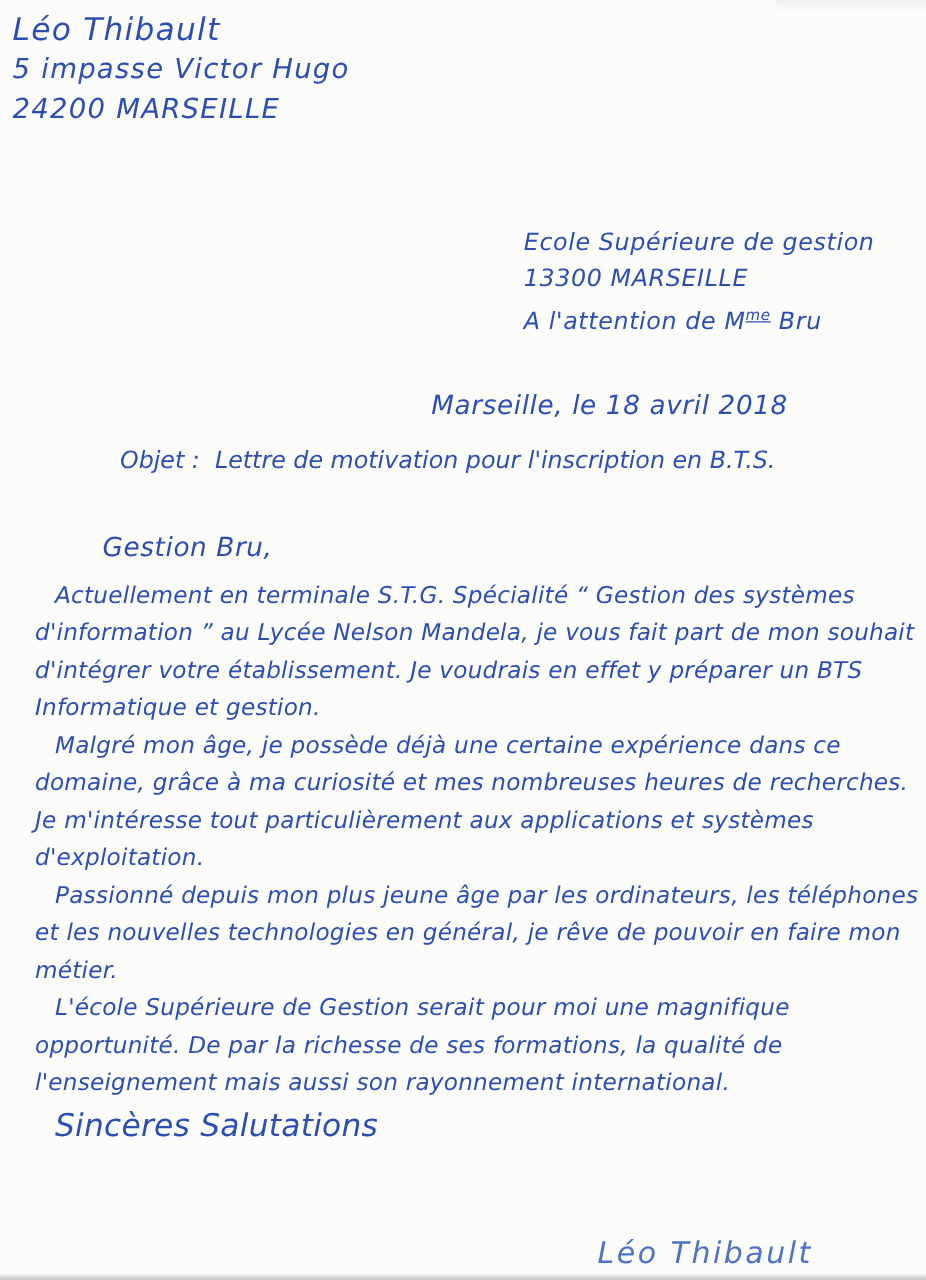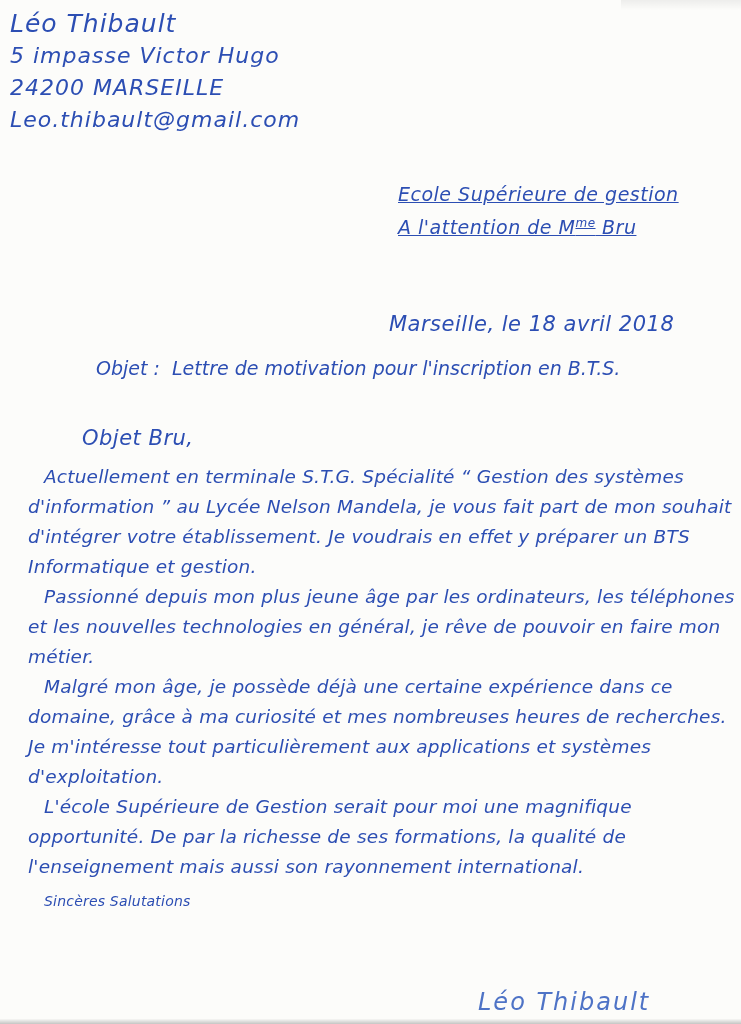"Leo.thibault@gmail.com" div { html: <div>Leo.thibault@gmail.com</div> -> none }
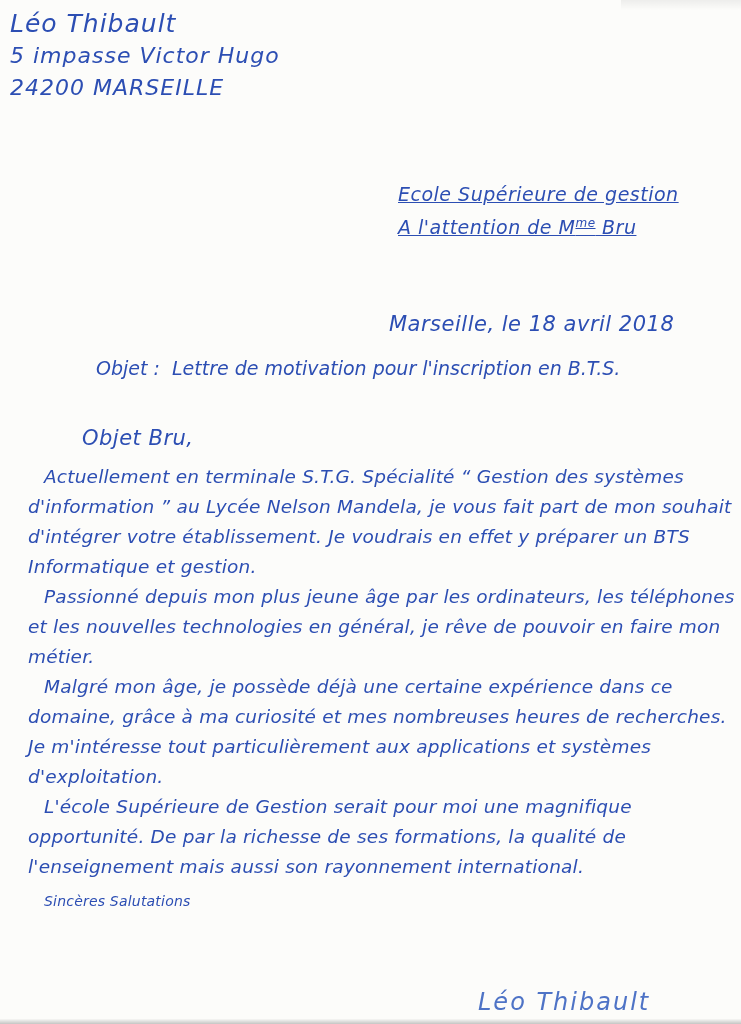"Ecole Supérieure de gestion" .recipient { left: 398px -> 419px; text-decoration: underline -> none }
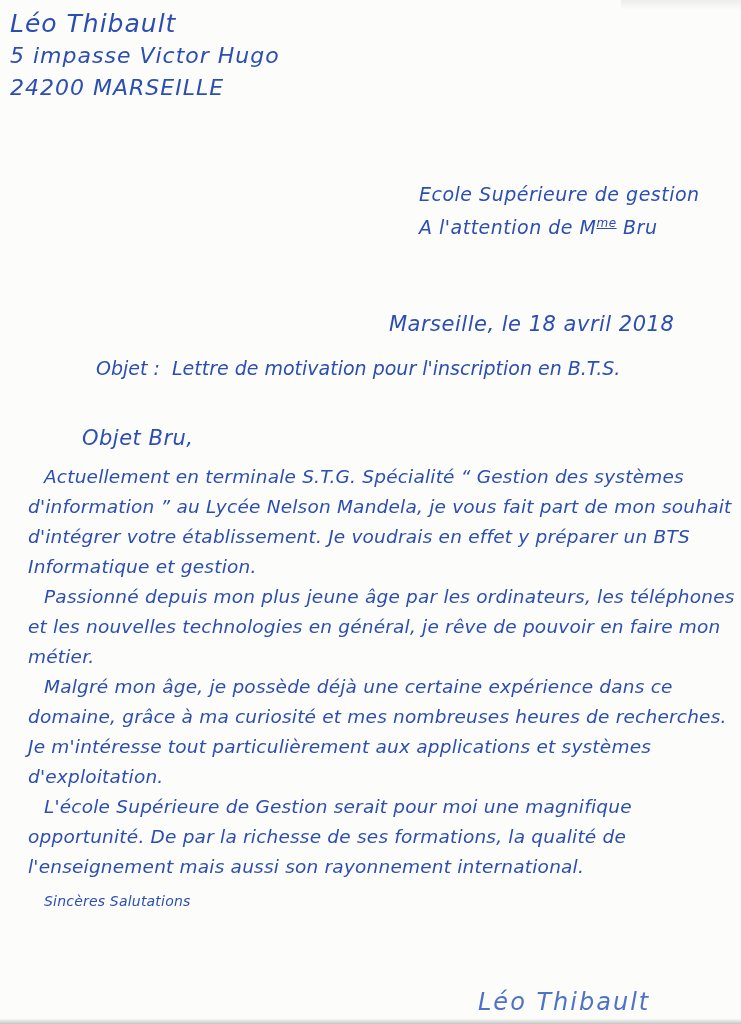"13300 MARSEILLE" div { html: none -> <div>13300 MARSEILLE</div> }
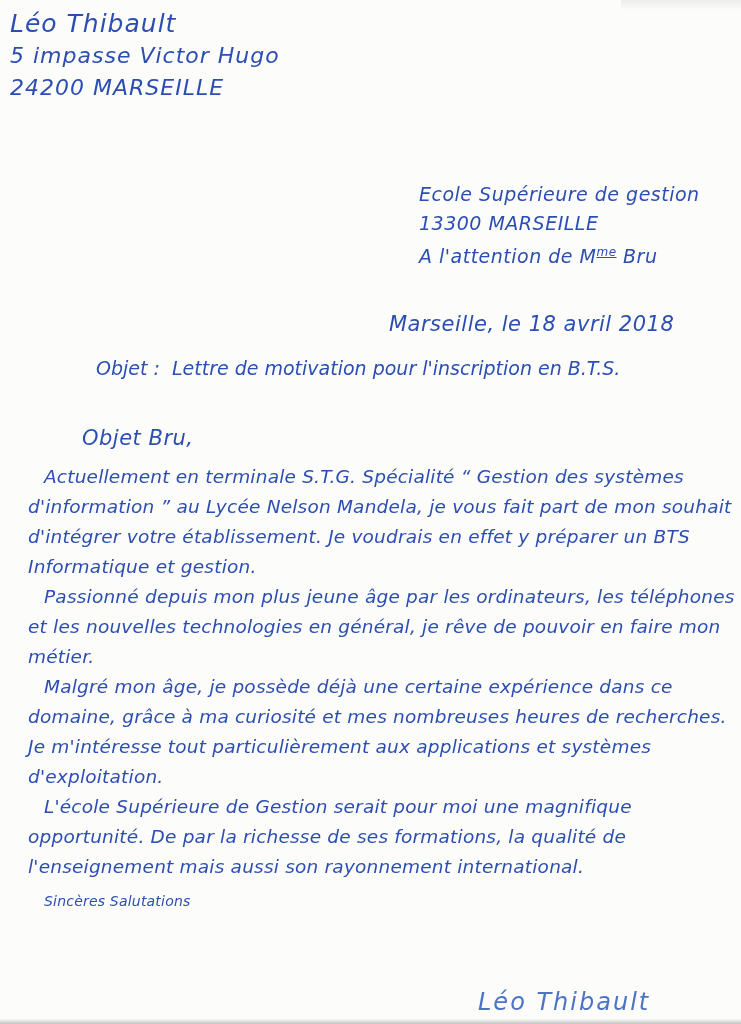"Marseille, le 18 avril 2018" .dateline { margin-left: 44px -> none }
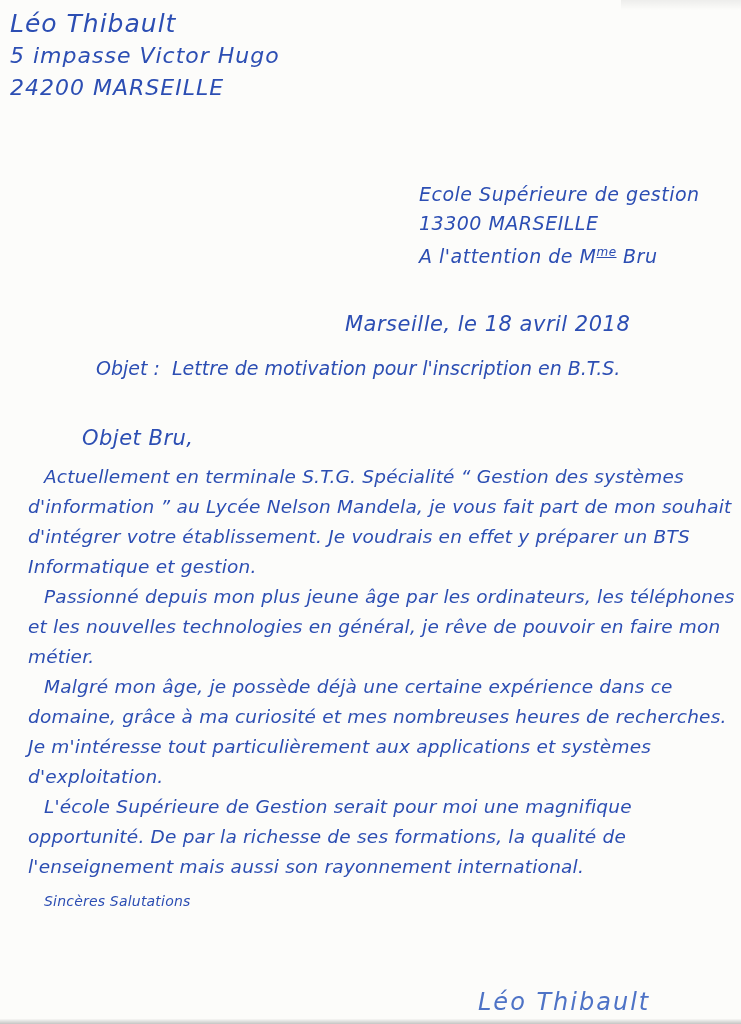"Objet Bru," div.salutation { text: Objet -> Gestion }
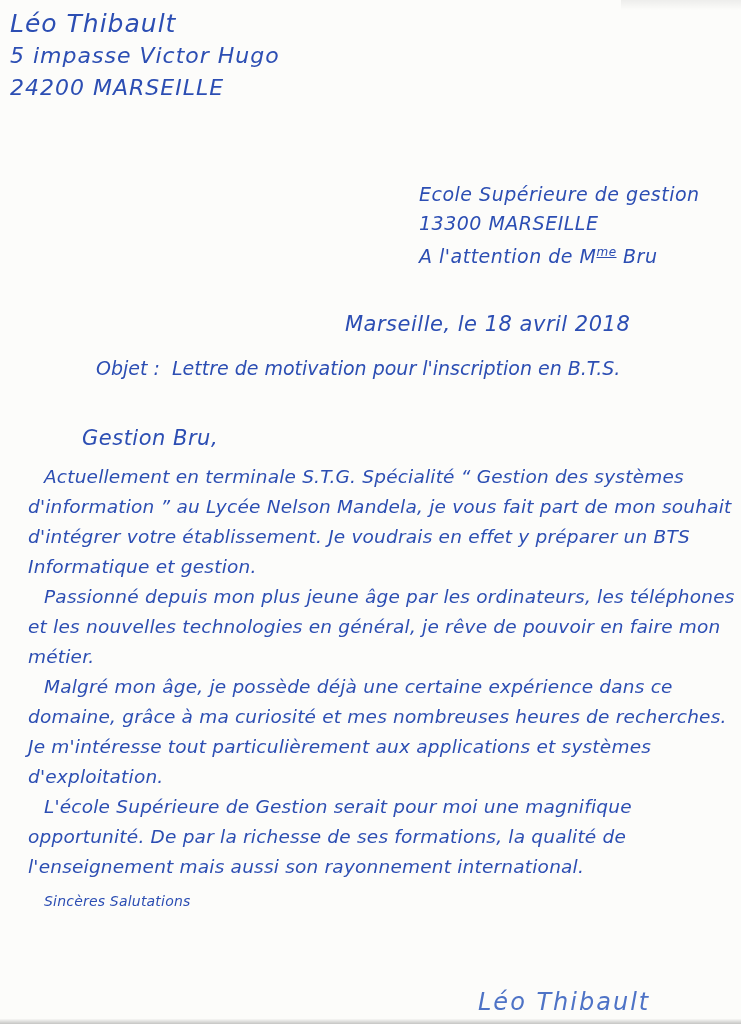"Passionné depuis mon plus jeune" p { order: before "Malgré mon âge, je possède" -> after "Malgré mon âge, je possède" }
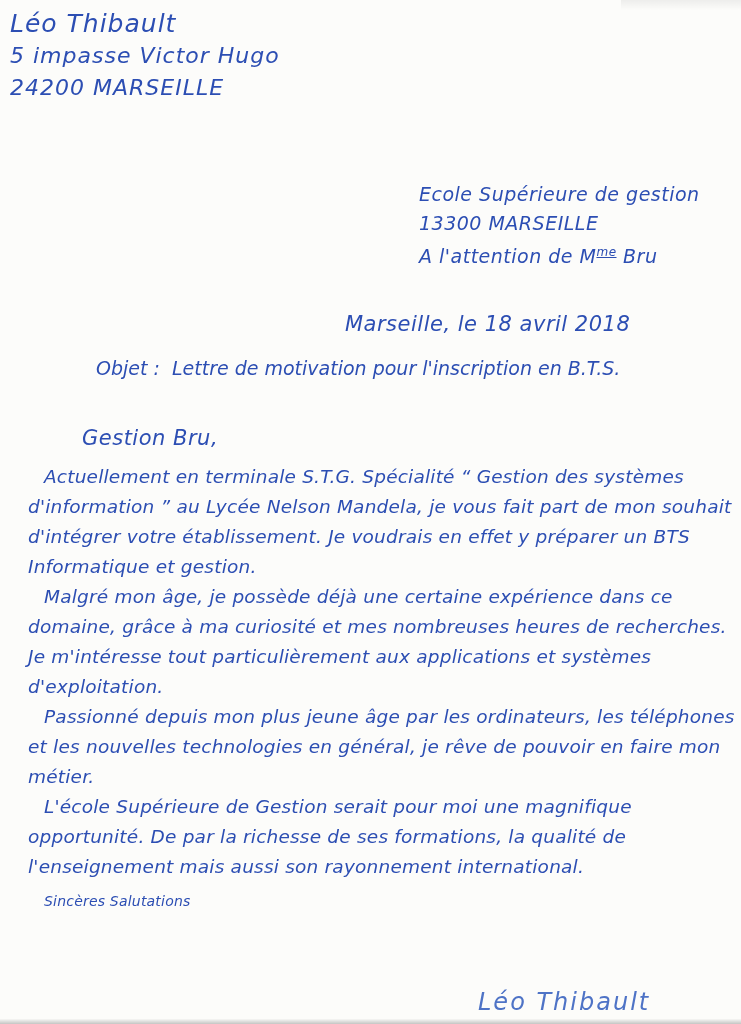"Sincères Salutations" .closing { font-size: 14px -> 25px }
